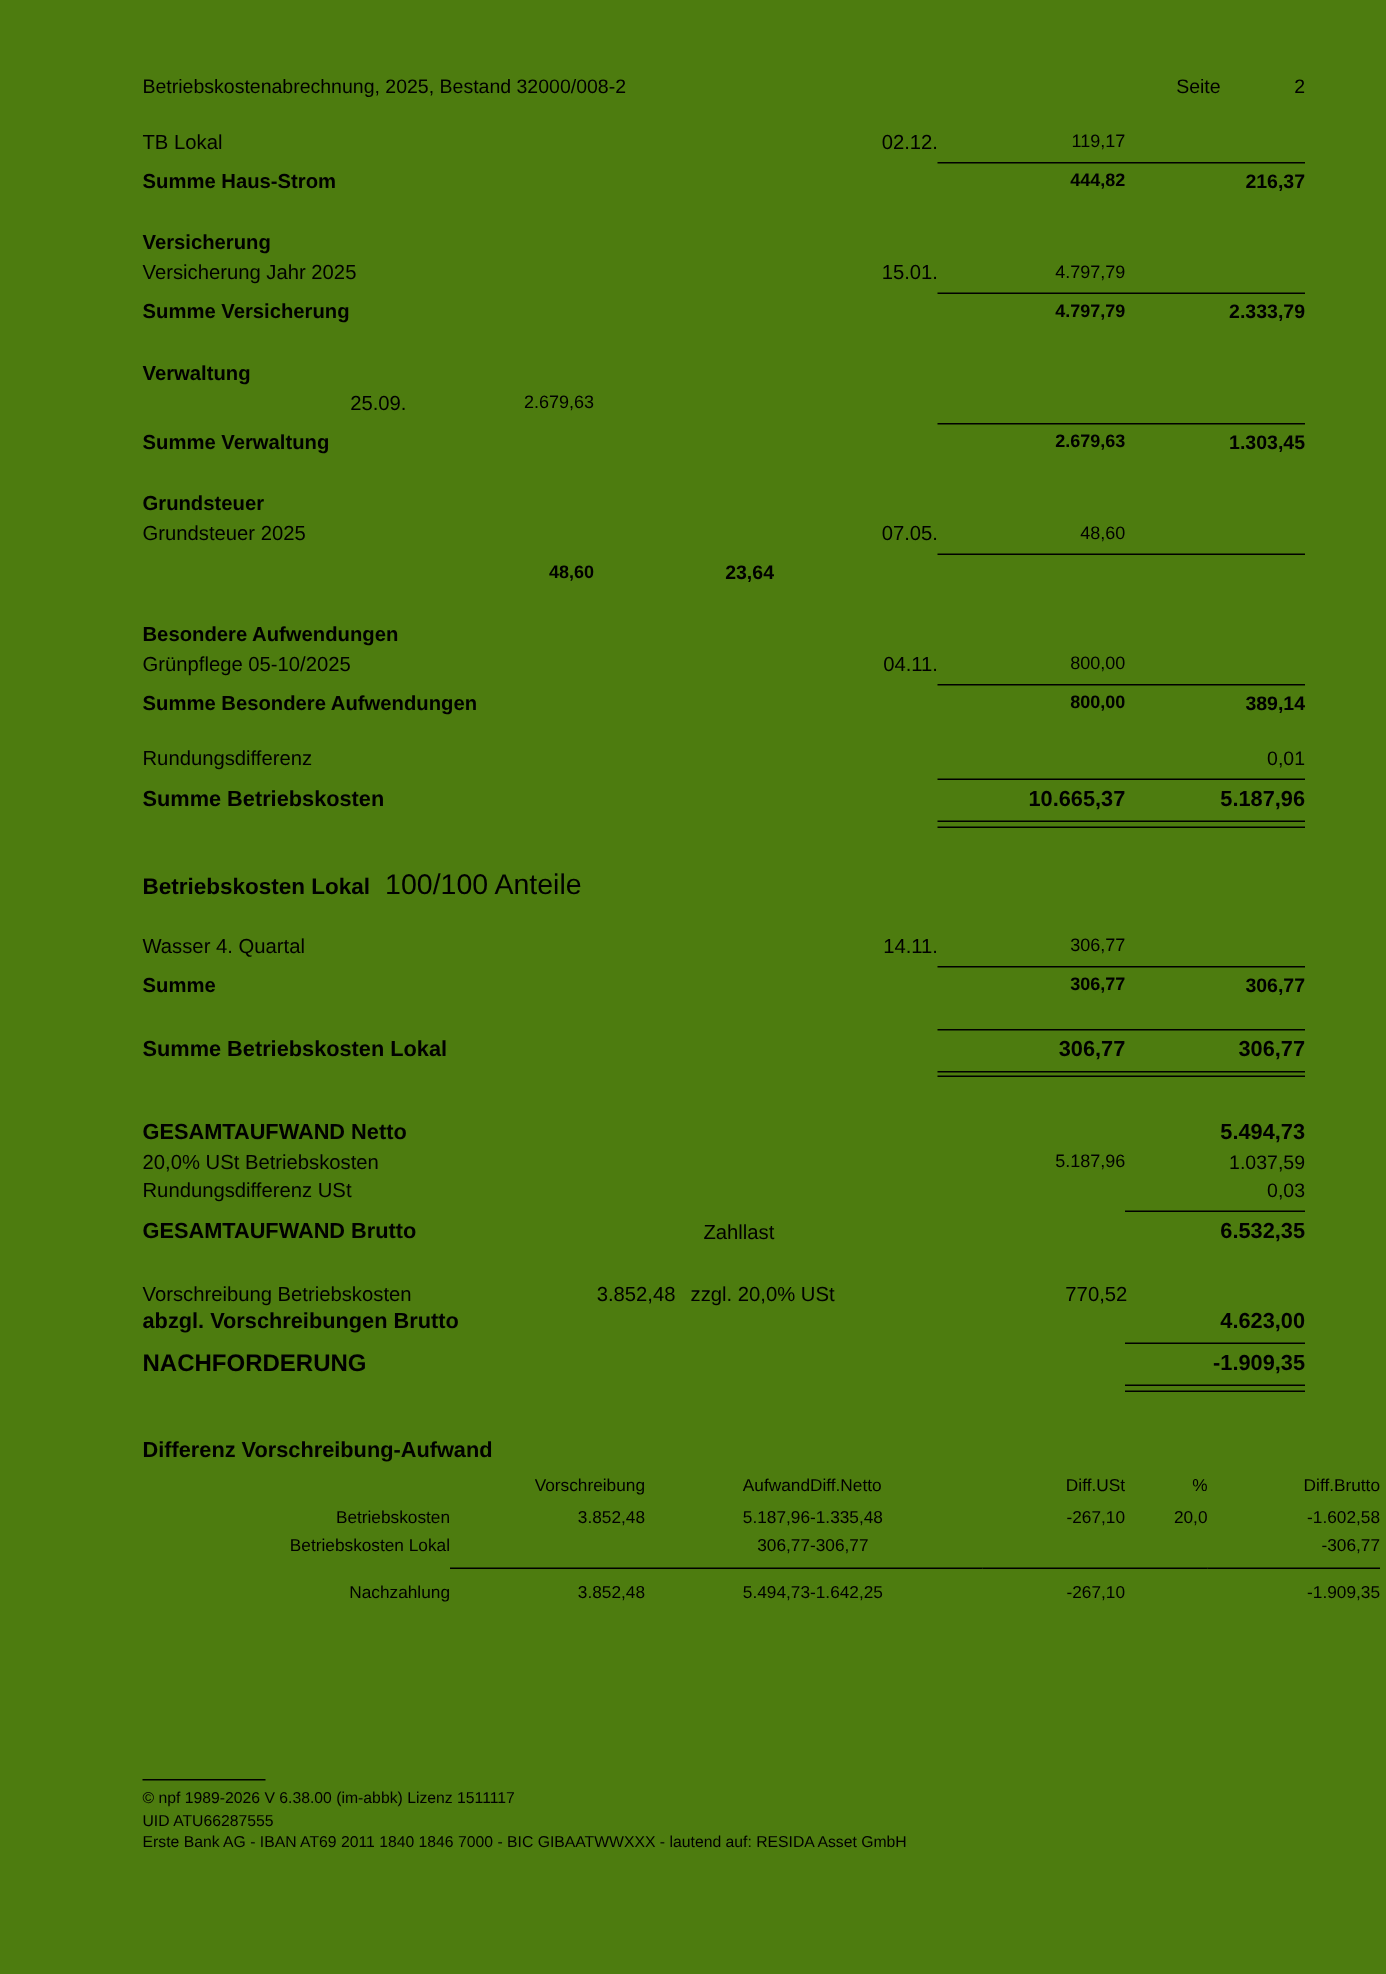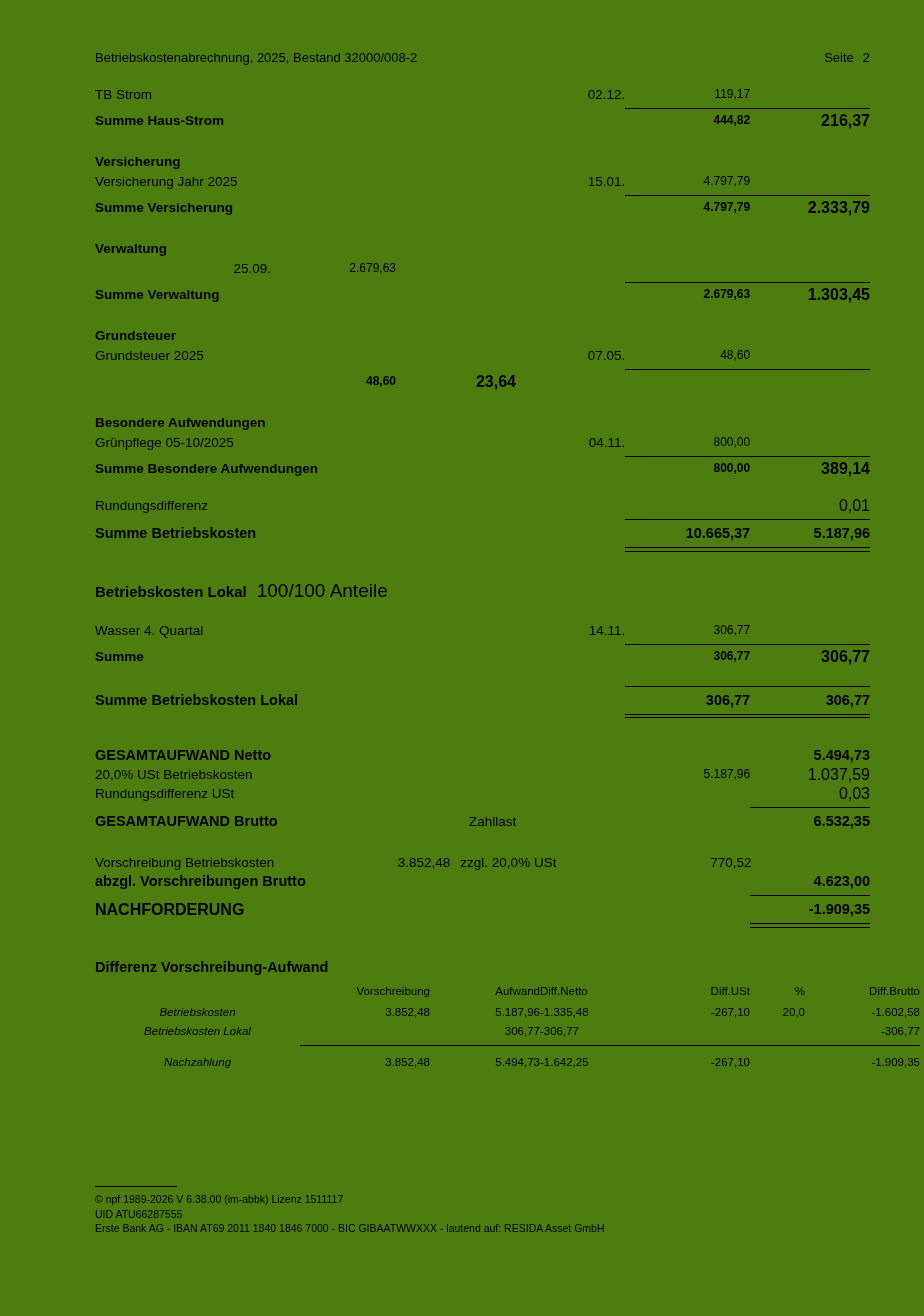"Seite" .pagenum-wrap { gap: none -> 40px }
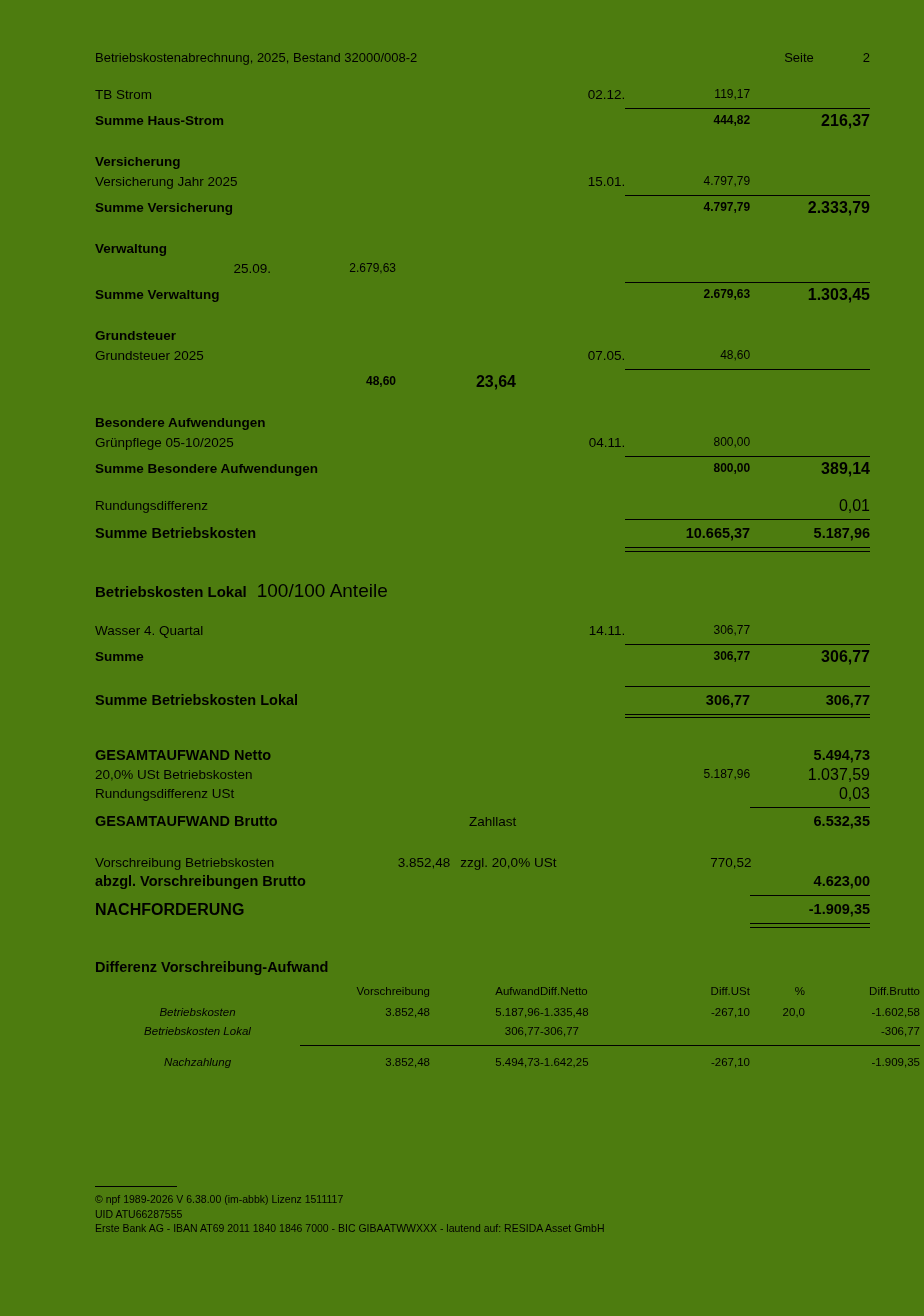"TB Strom" span.c-label { text: Strom -> Lokal }
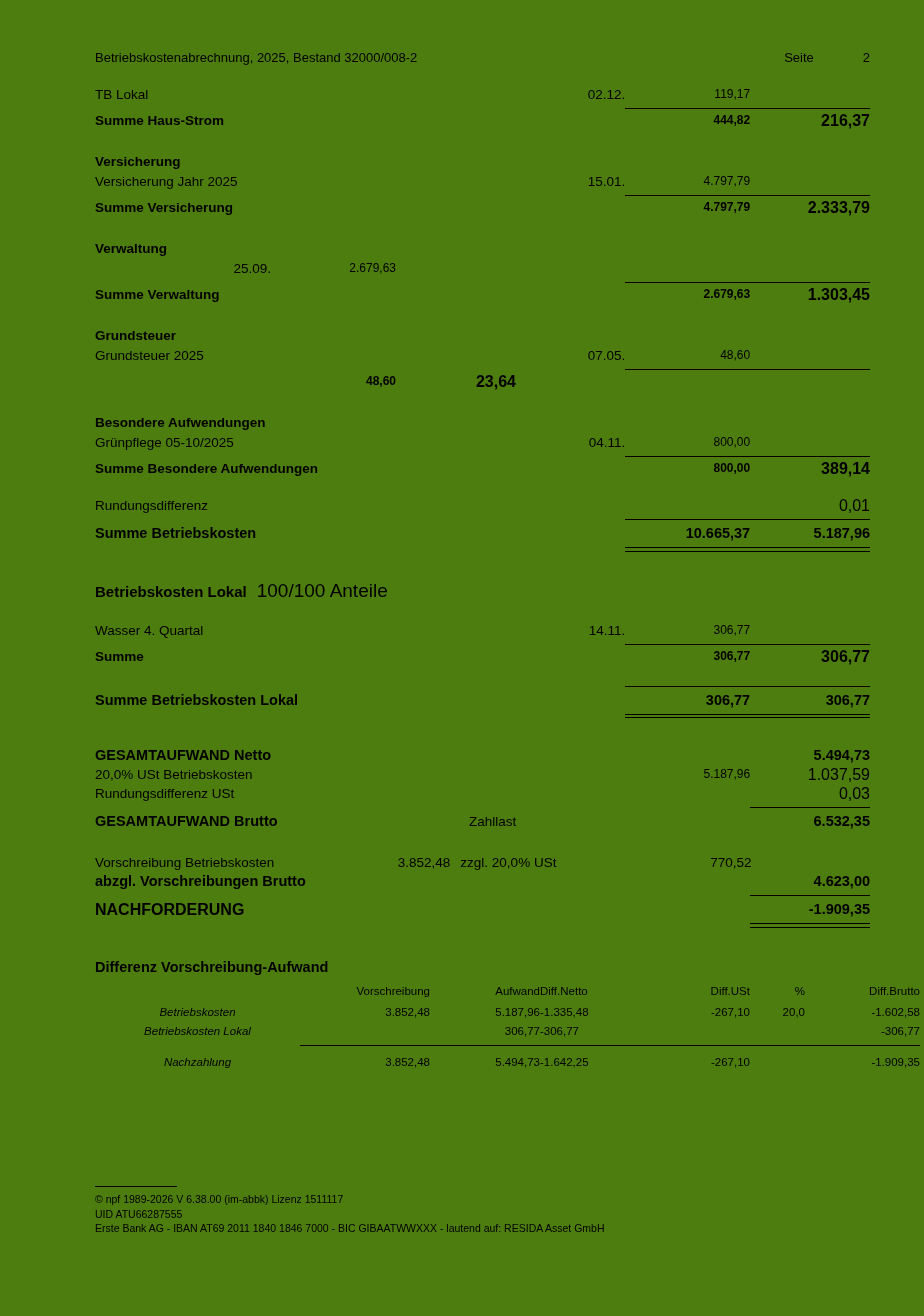"216,37" .c-amt2 { font-size: 16px -> 13px }
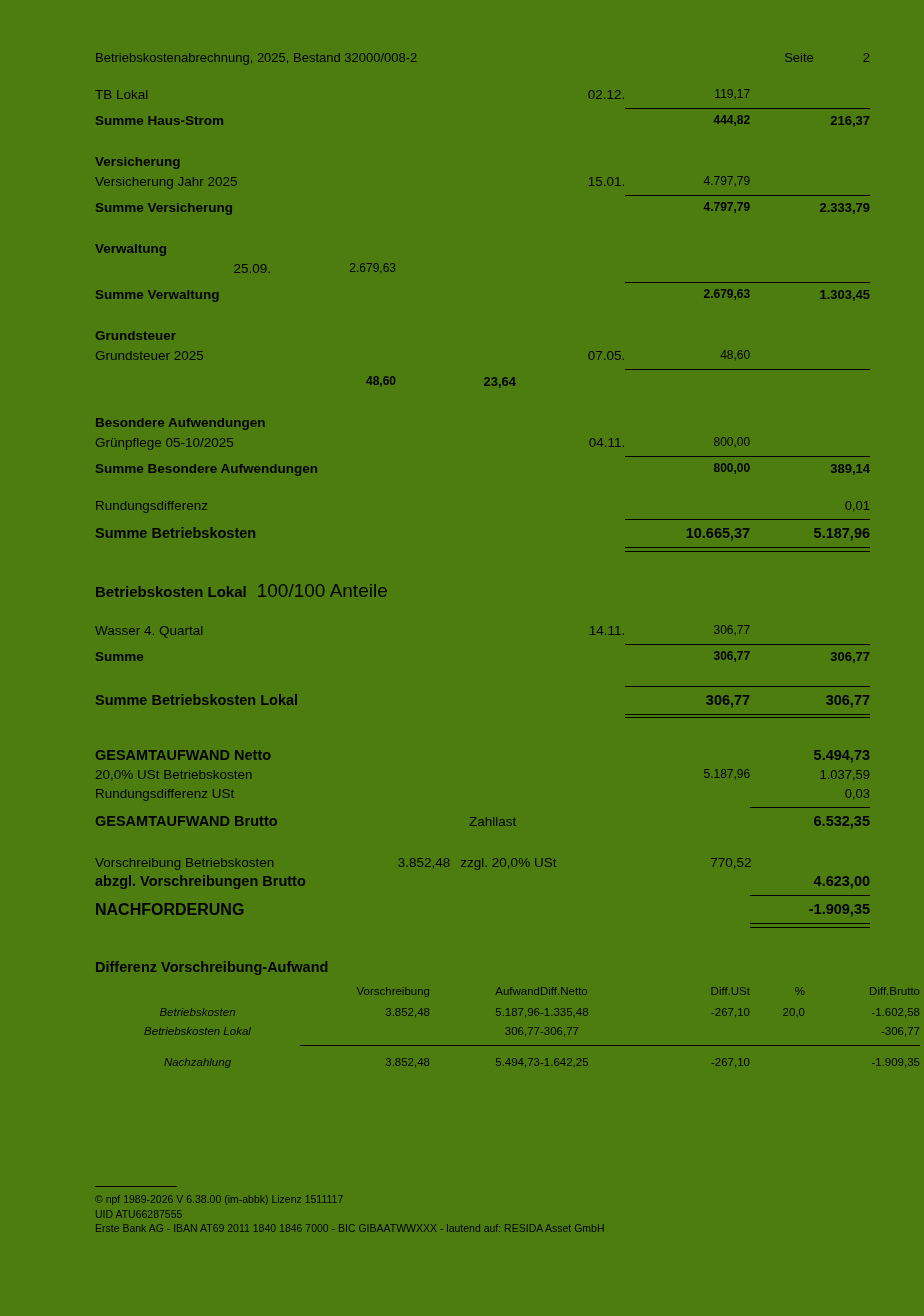"Betriebskosten" .dt-c0 { font-style: italic -> none; text-align: center -> right }
